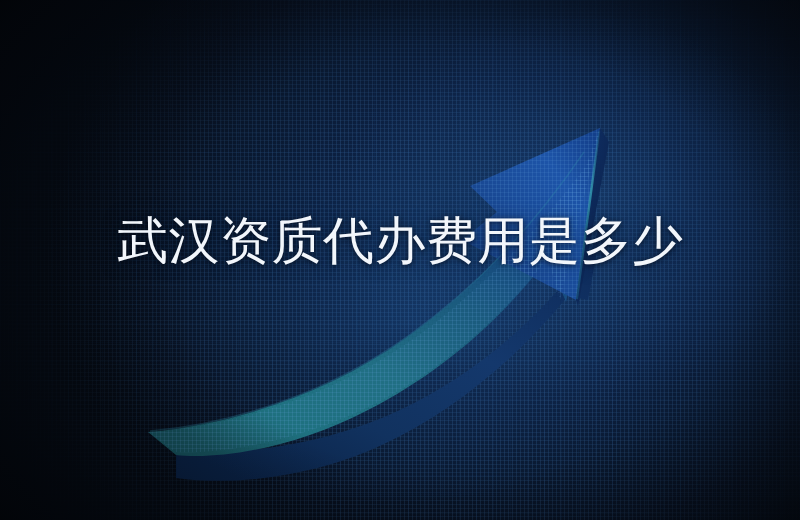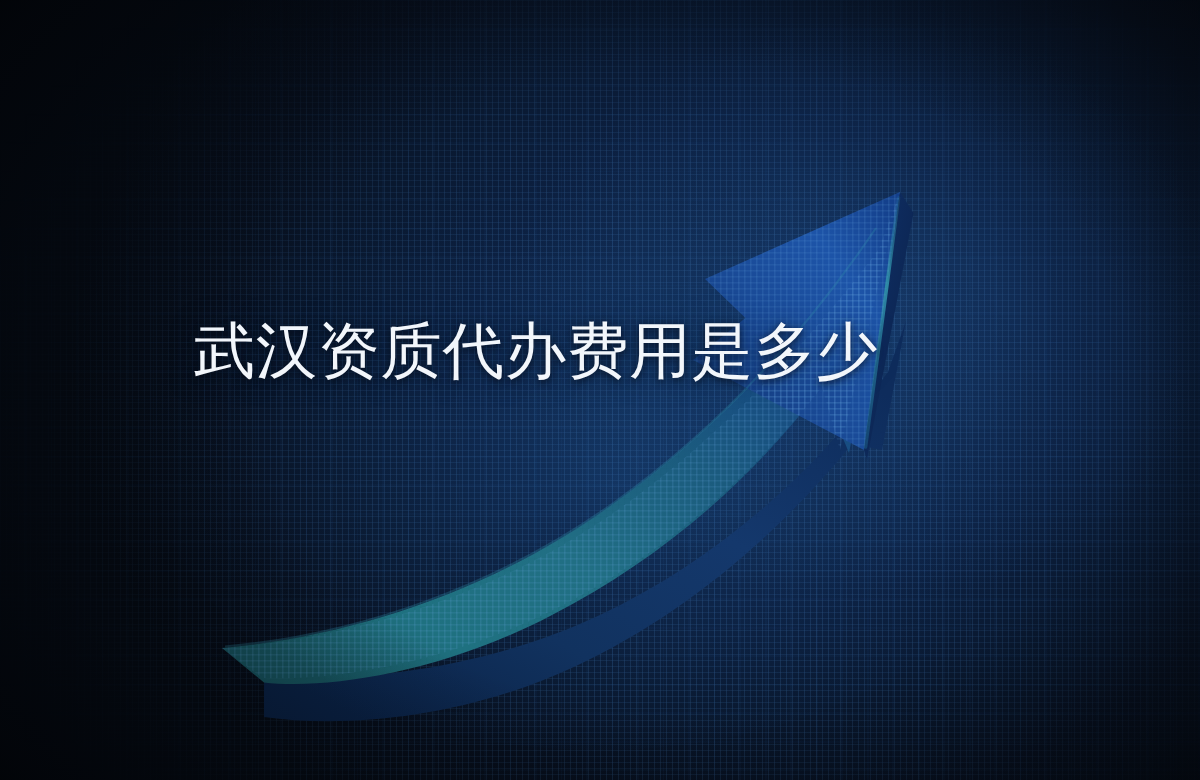"武汉资质代办费用是多少" .headline { font-size: 41px -> 51px; margin-left: 12px -> none }
